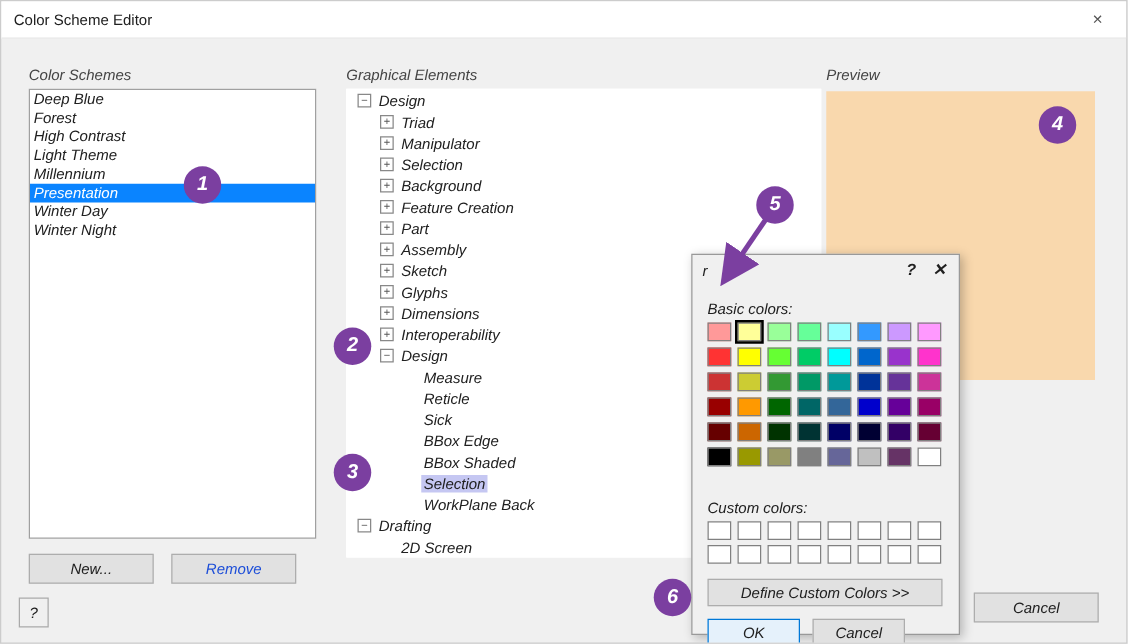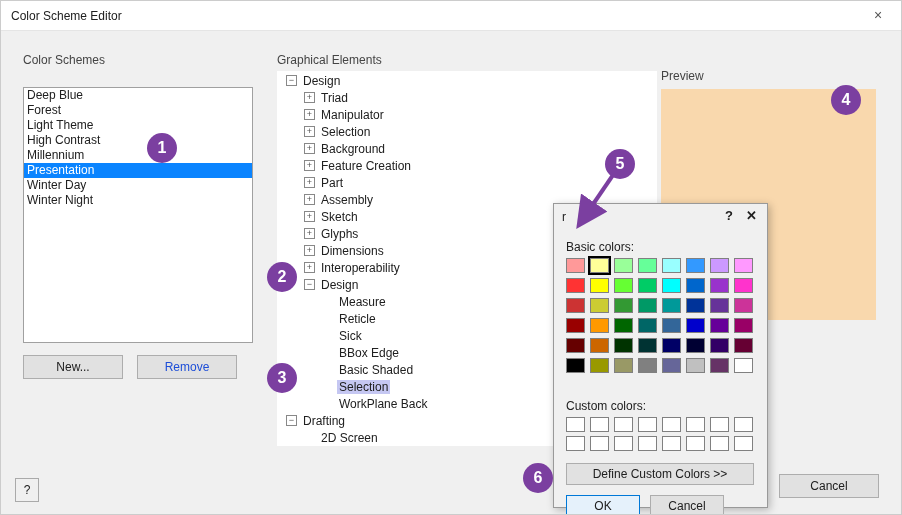"Color Schemes" .content { font-style: none -> italic }
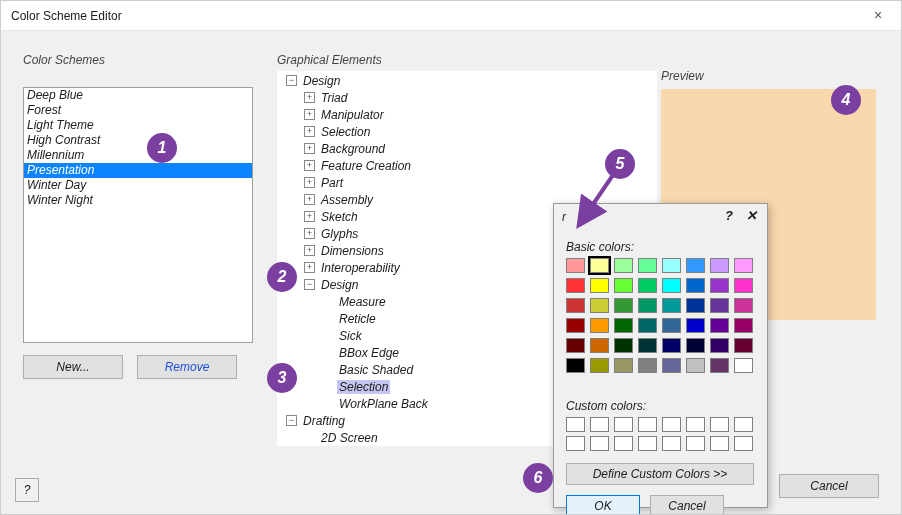"Preview" .preview { top: 38px -> 22px }
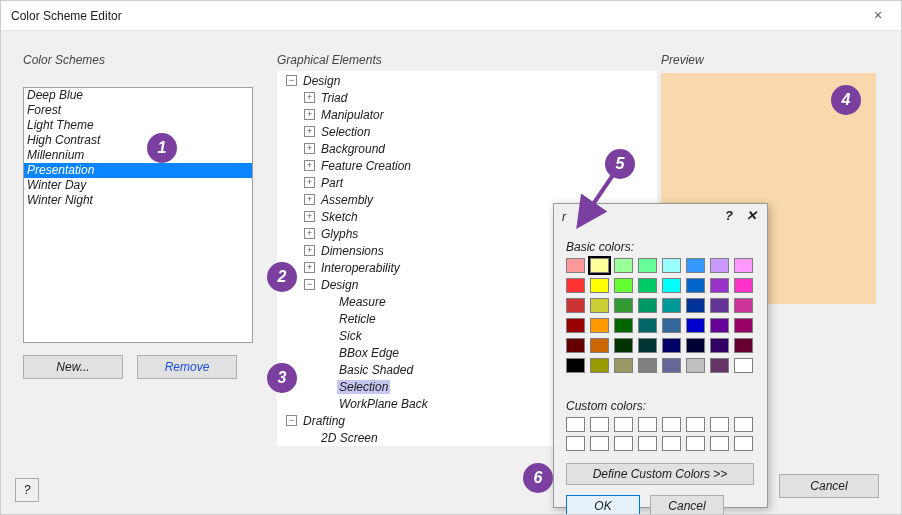"Deep Blue" .schemes .listbox { height: 256px -> 360px; margin-top: 20px -> 4px }
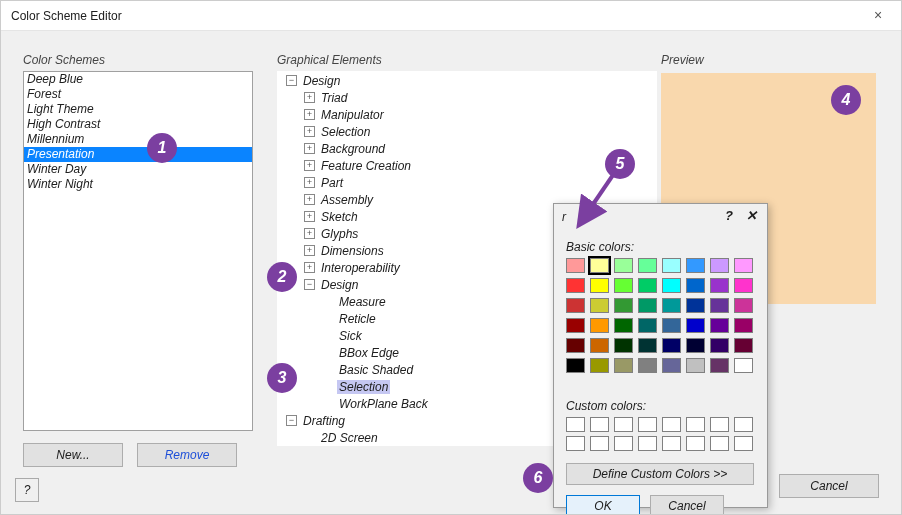"Light Theme" div { order: before "High Contrast" -> after "High Contrast" }
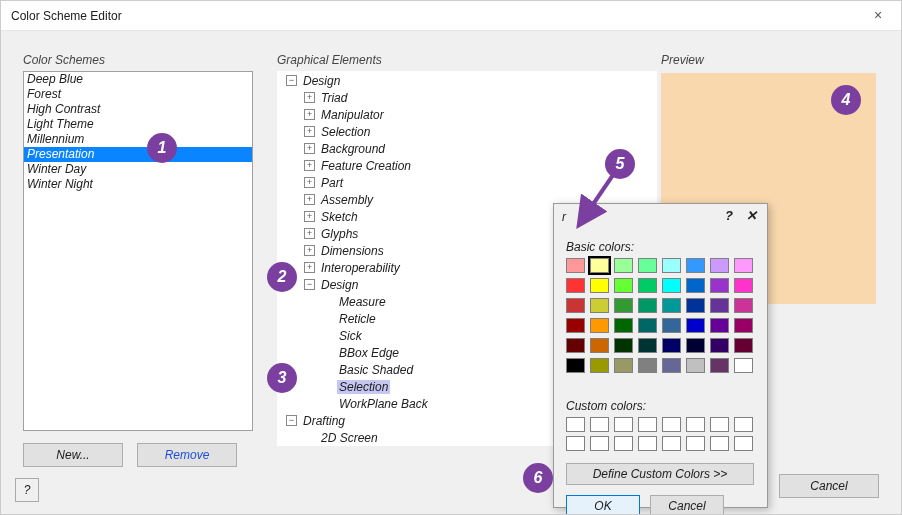"Basic Shaded" span.label { text: Basic -> BBox }
